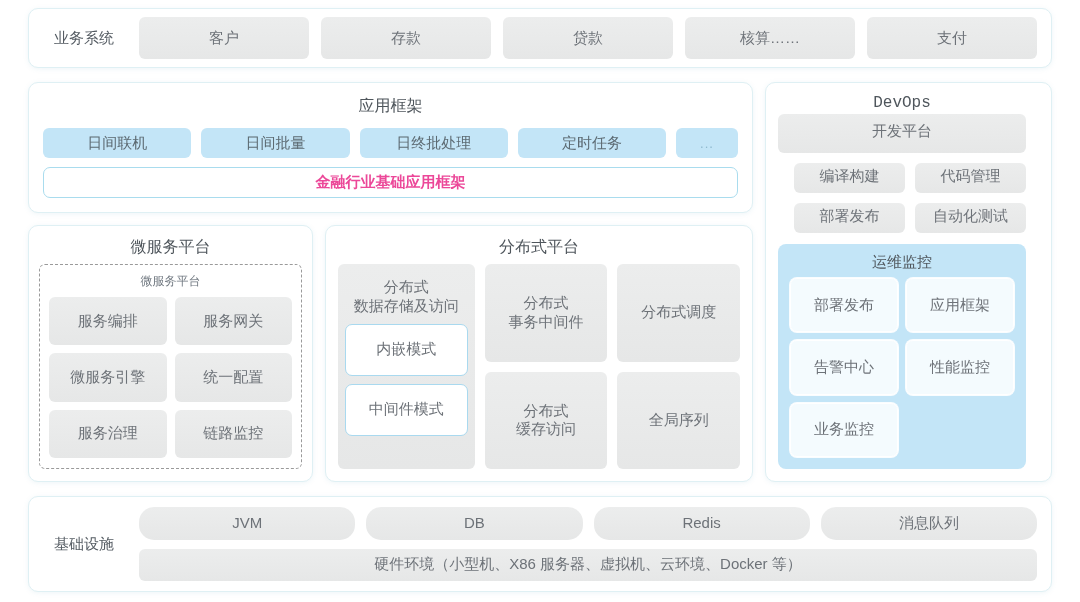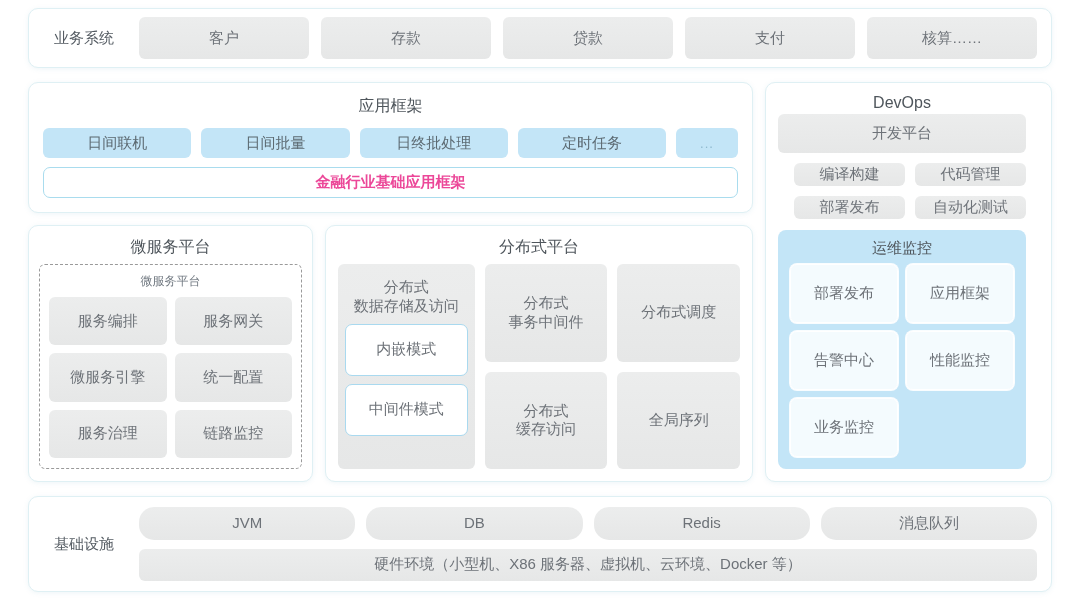"支付" div.tile { order: before "核算……" -> after "核算……" }
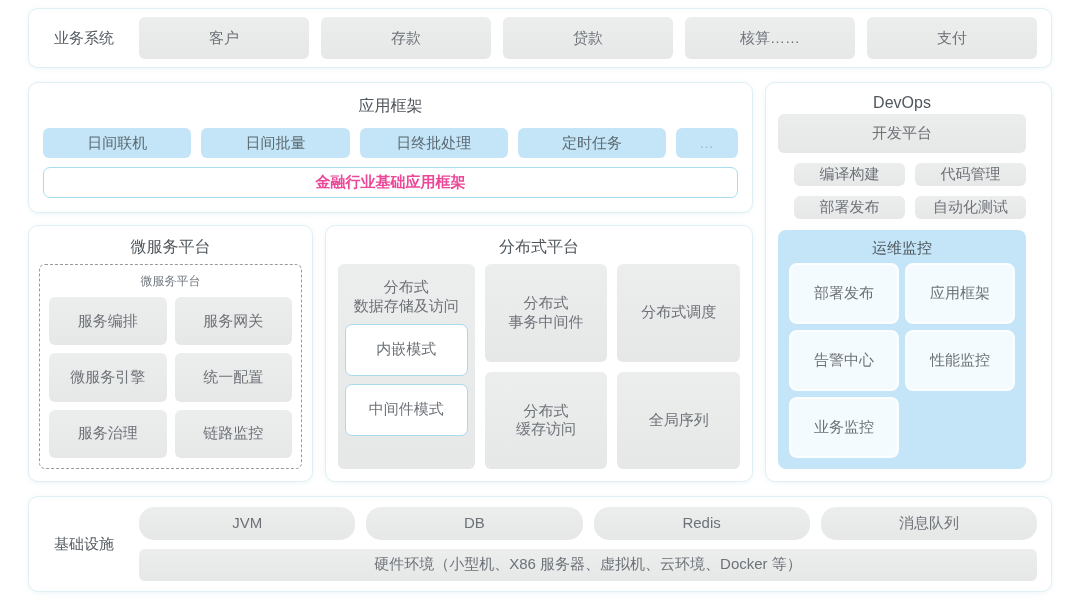"DevOps" .devops { font-family: none -> Liberation Mono, monospace }
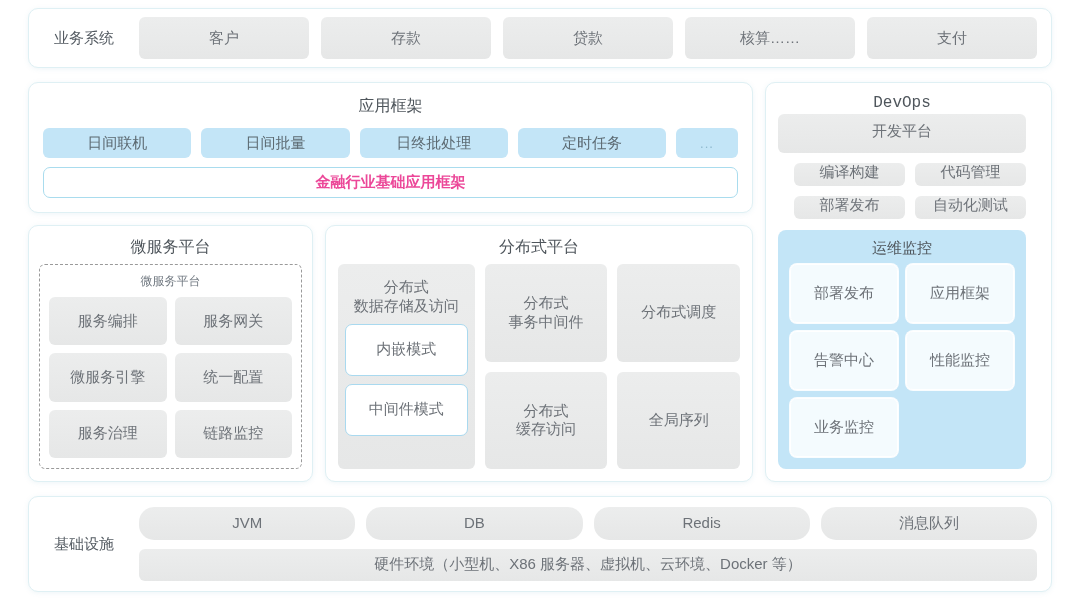"编译构建" .devops-pair { height: 23px -> 30px }
